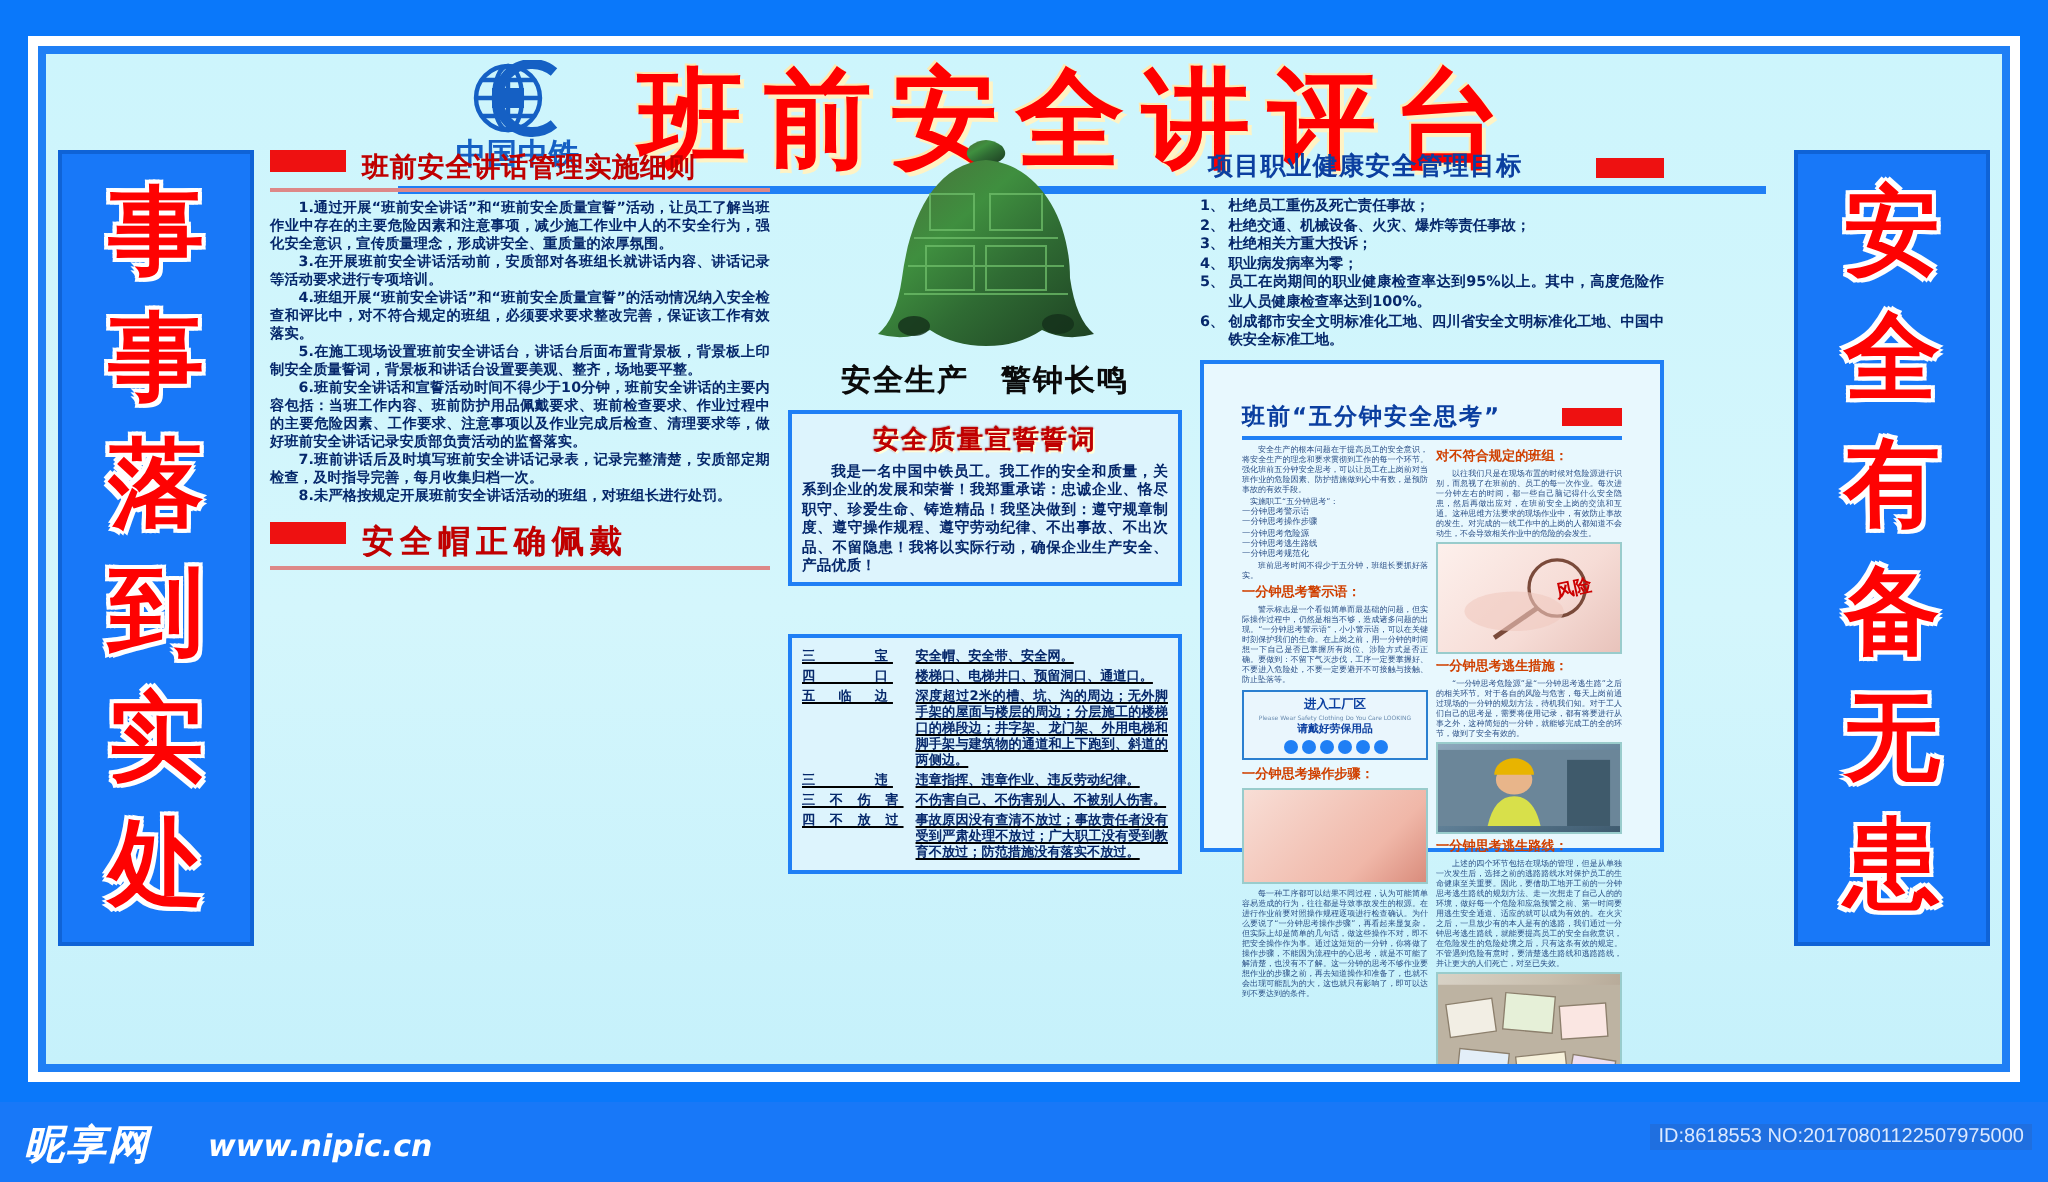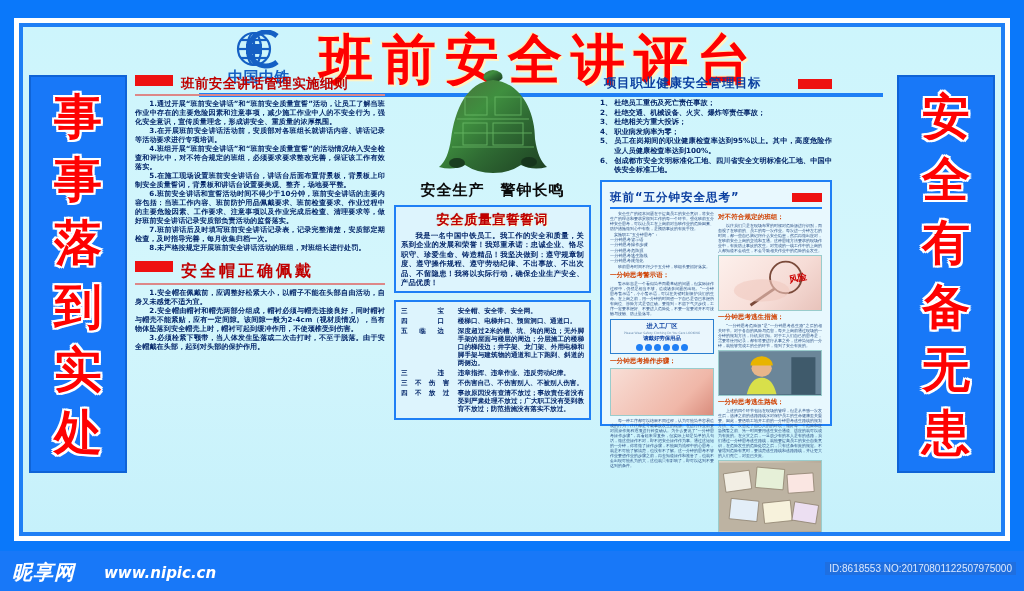"班前“五分钟安全思考”" #think-panel { padding: 8px -> 19px }
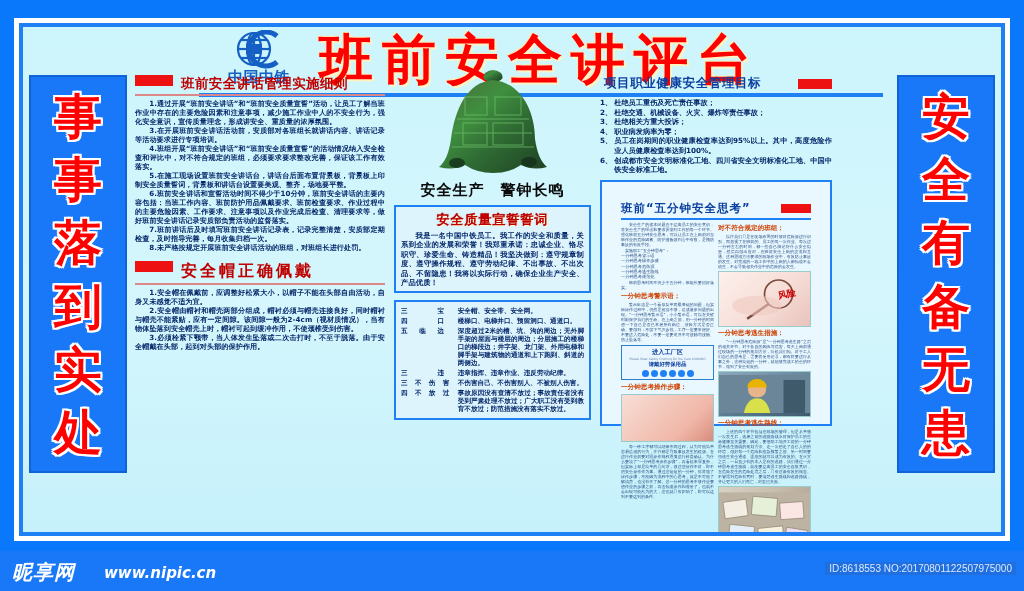"1.安全帽在佩戴前，应调整好松紧大小，以帽子不能在头部自由活动，自身又未感觉不适" div.body-text { html: <div> <p>1.安全帽在佩戴前，应调整好松紧大小，以帽子不能在头部自由活动，自身又未感觉不适为宜。</p> <p>2.安全帽由帽衬和帽壳两部分组成，帽衬必须与帽壳连接良好，同时帽衬与帽壳不能紧贴，应有一定间隙。该间隙一般为2-4cm（视材质情况），当有物体坠落到安全帽壳上时，帽衬可起到缓冲作用，不使颈椎受到伤害。</p> <p>3.必须栓紧下颚带，当人体发生坠落或二次击打时，不至于脱落。由于安全帽戴在头部，起到对头部的保护作用。</p> </div> -> none }
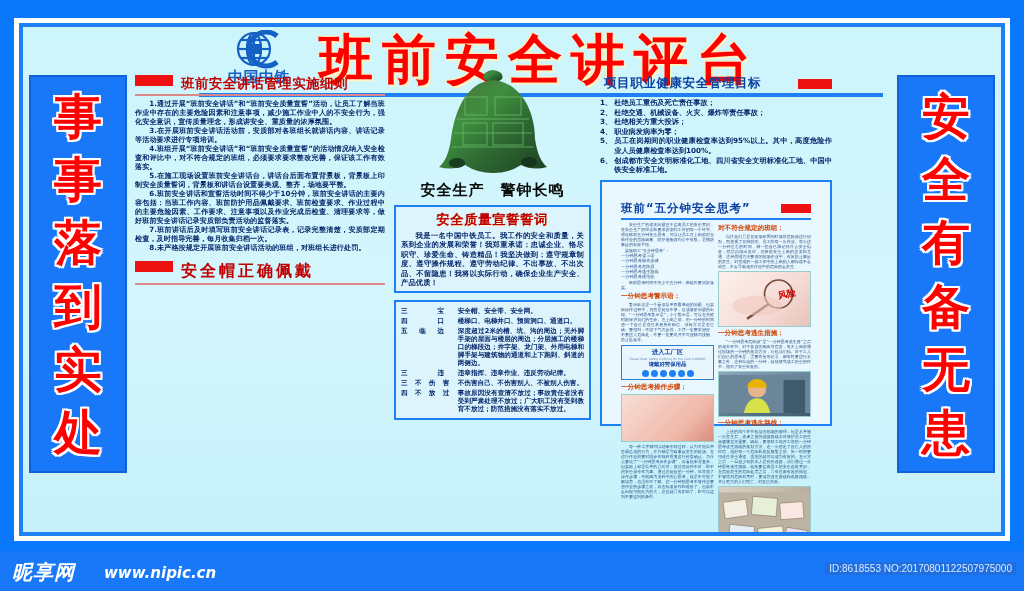"三 宝" #terms-box { margin-top: 7px -> 24px; text-decoration: none -> underline }
